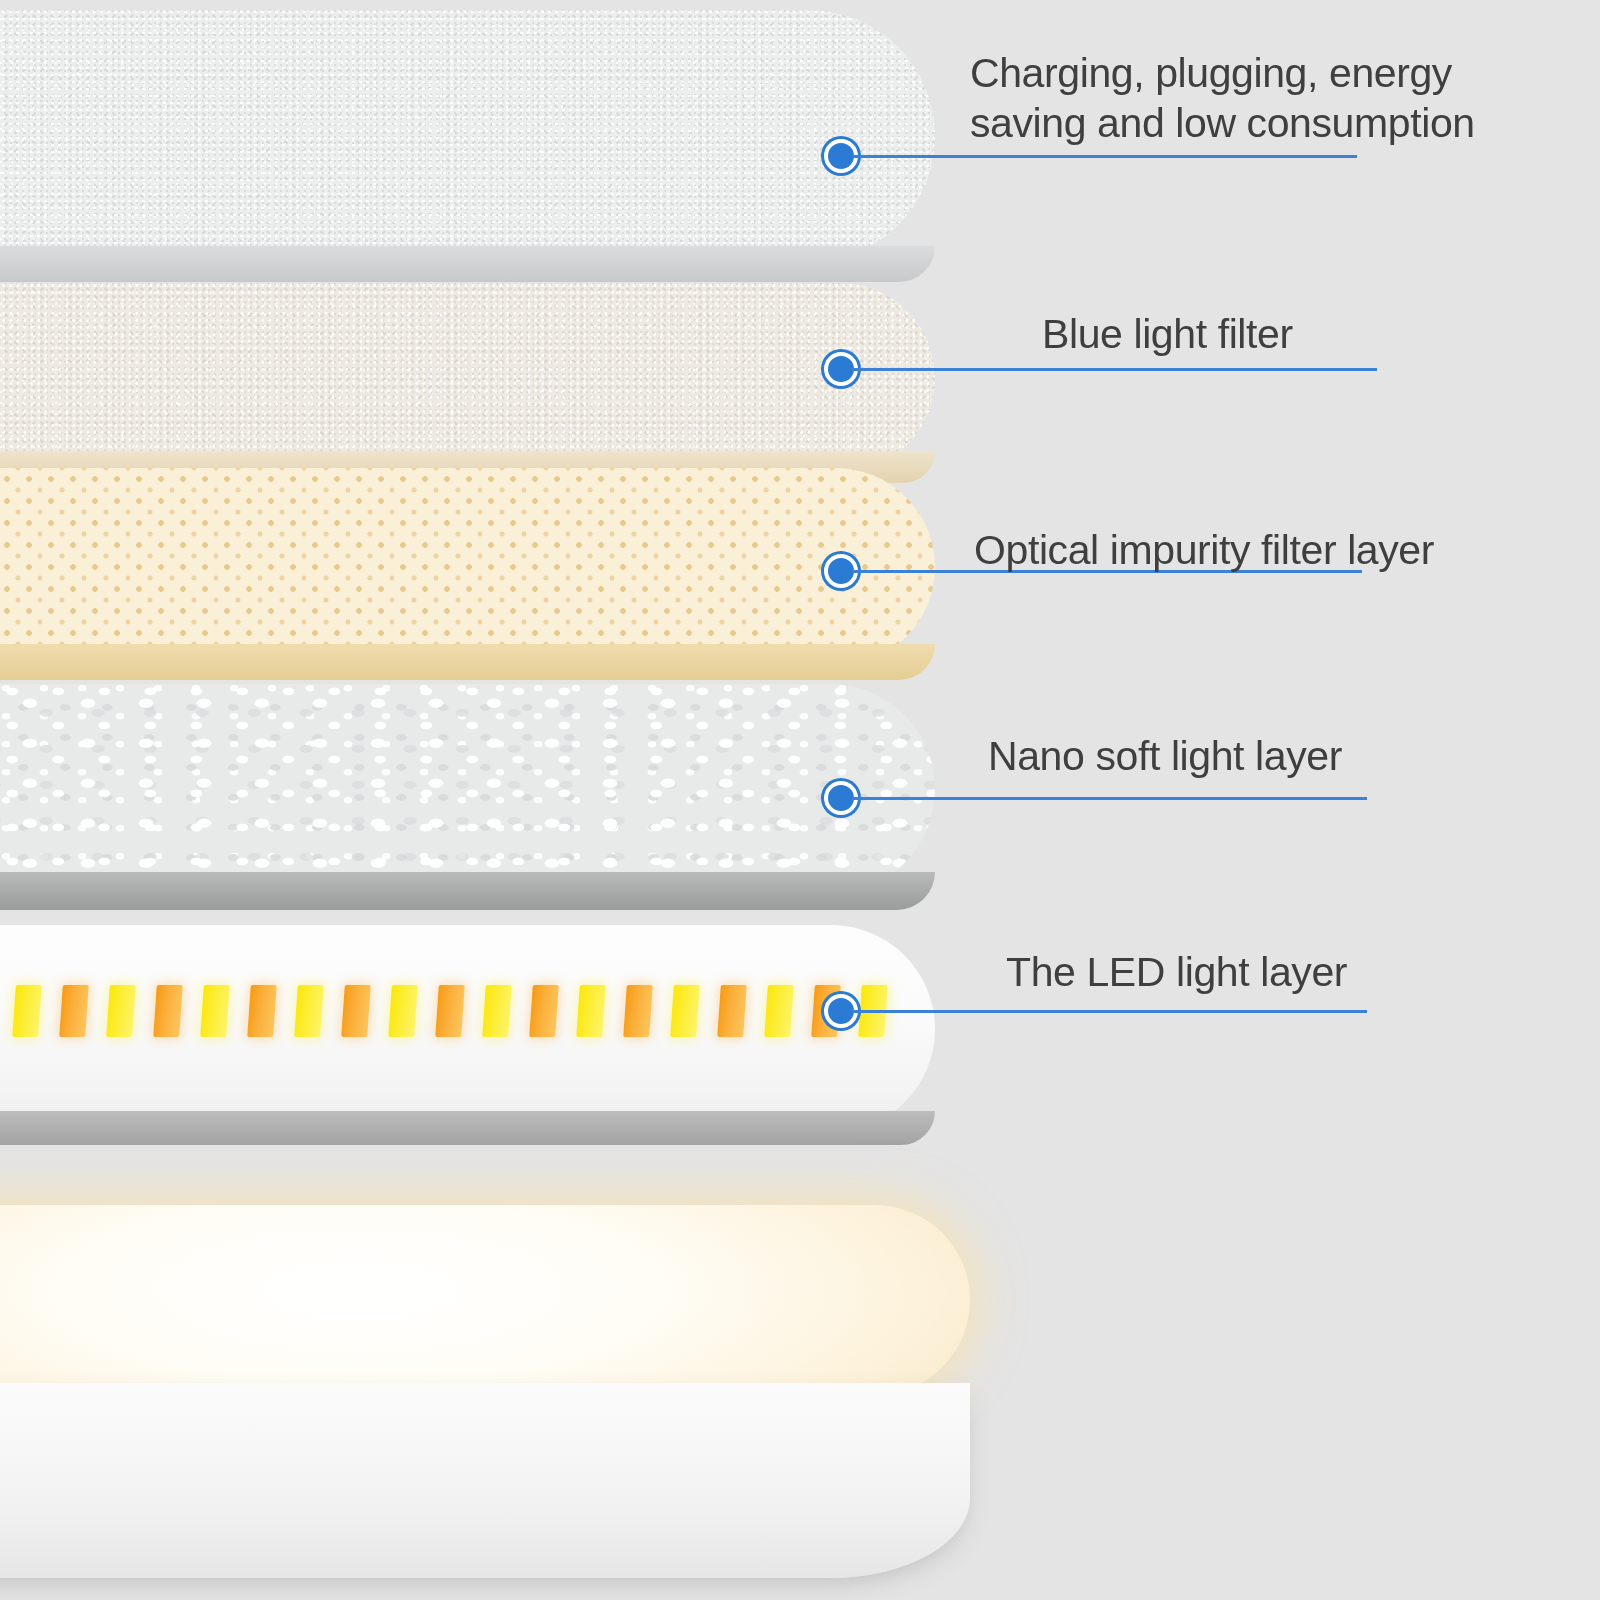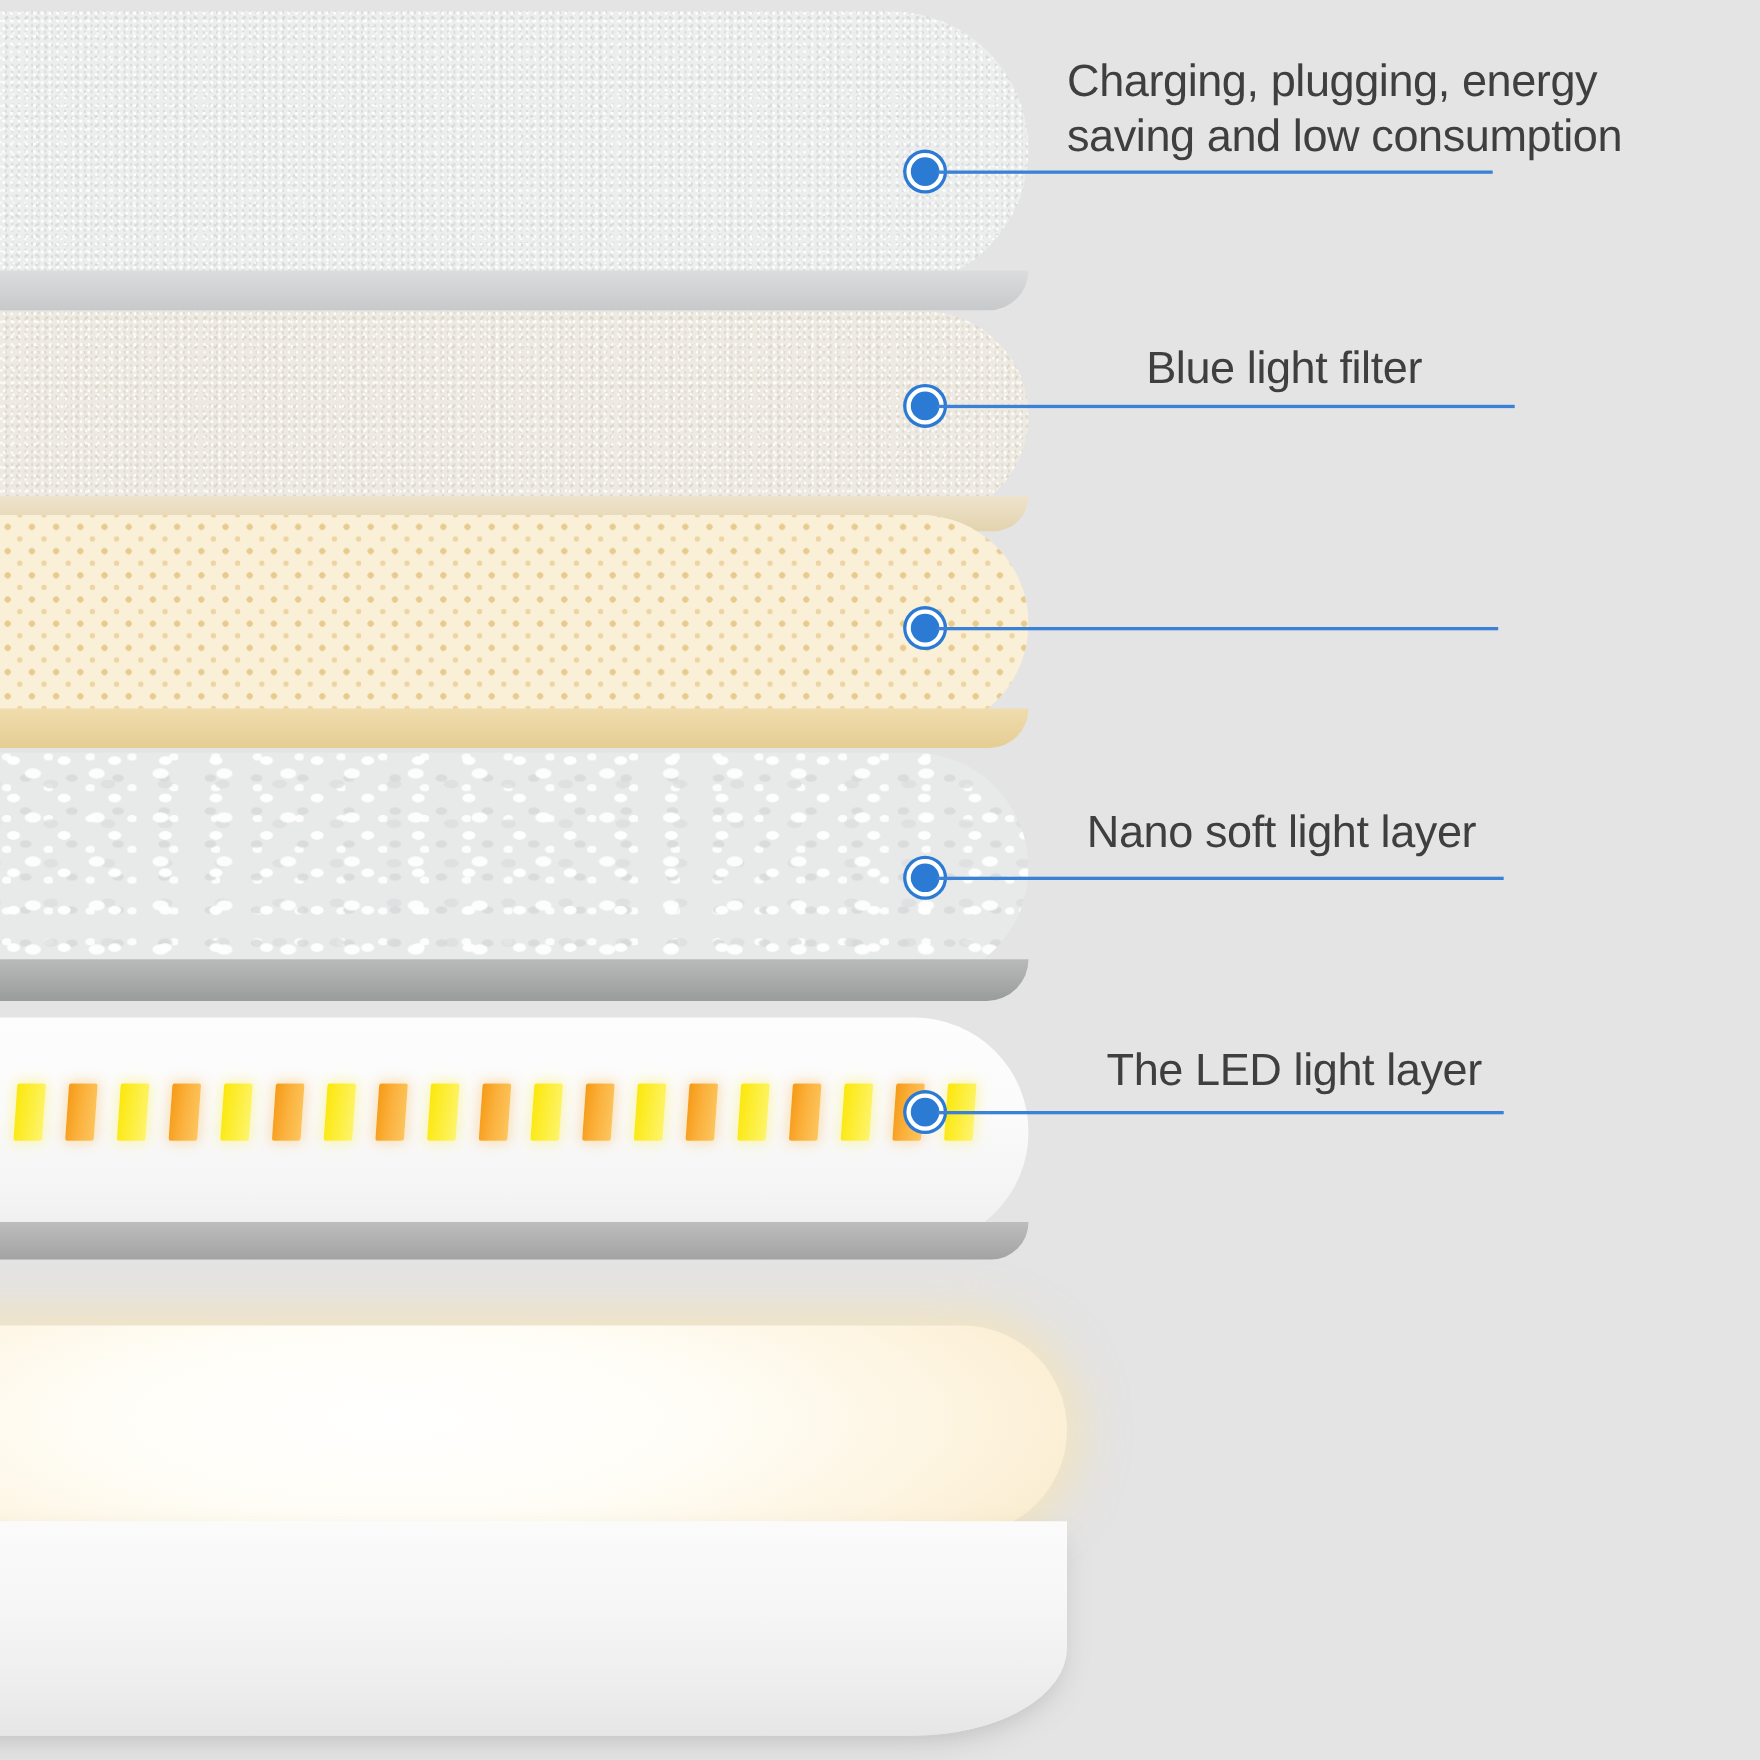"Optical impurity filter layer" div.caption { html: none -> <div>Optical impurity filter layer</div> }
